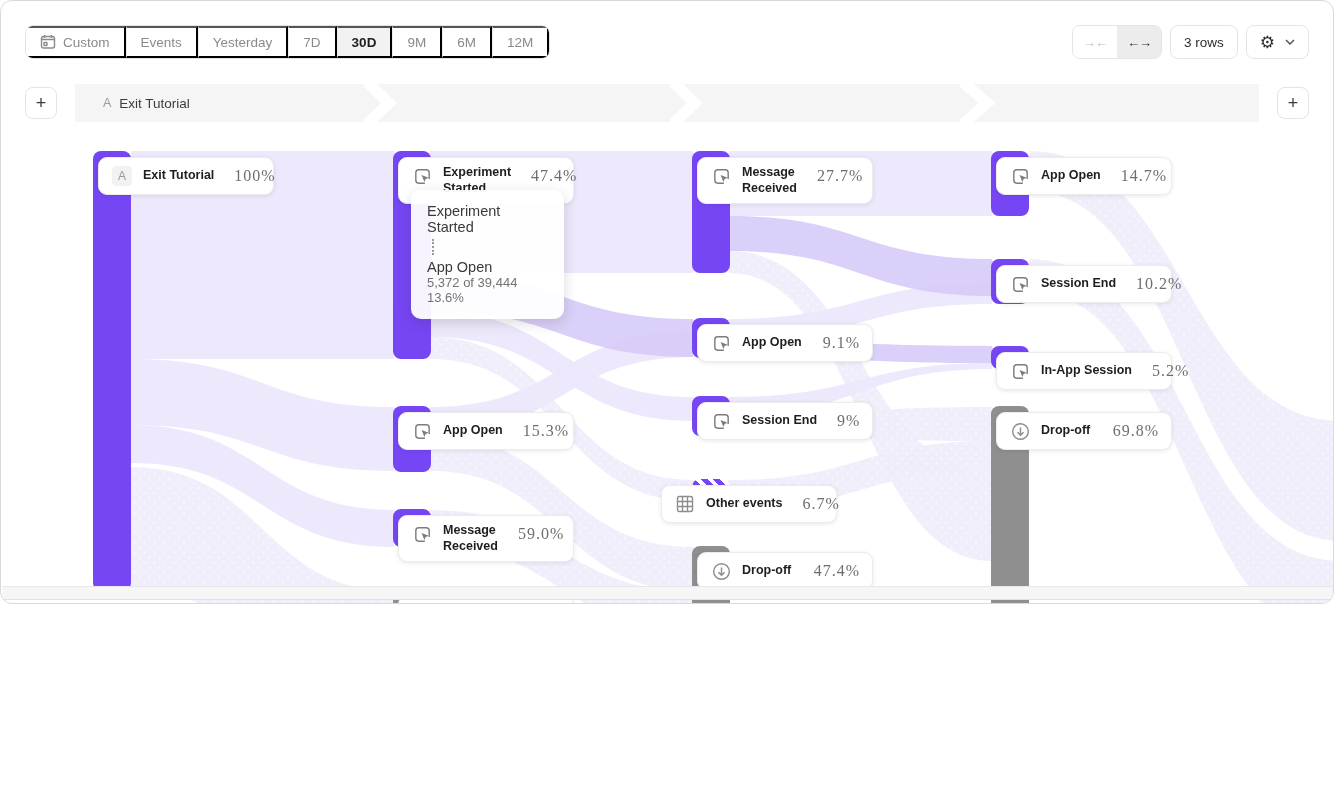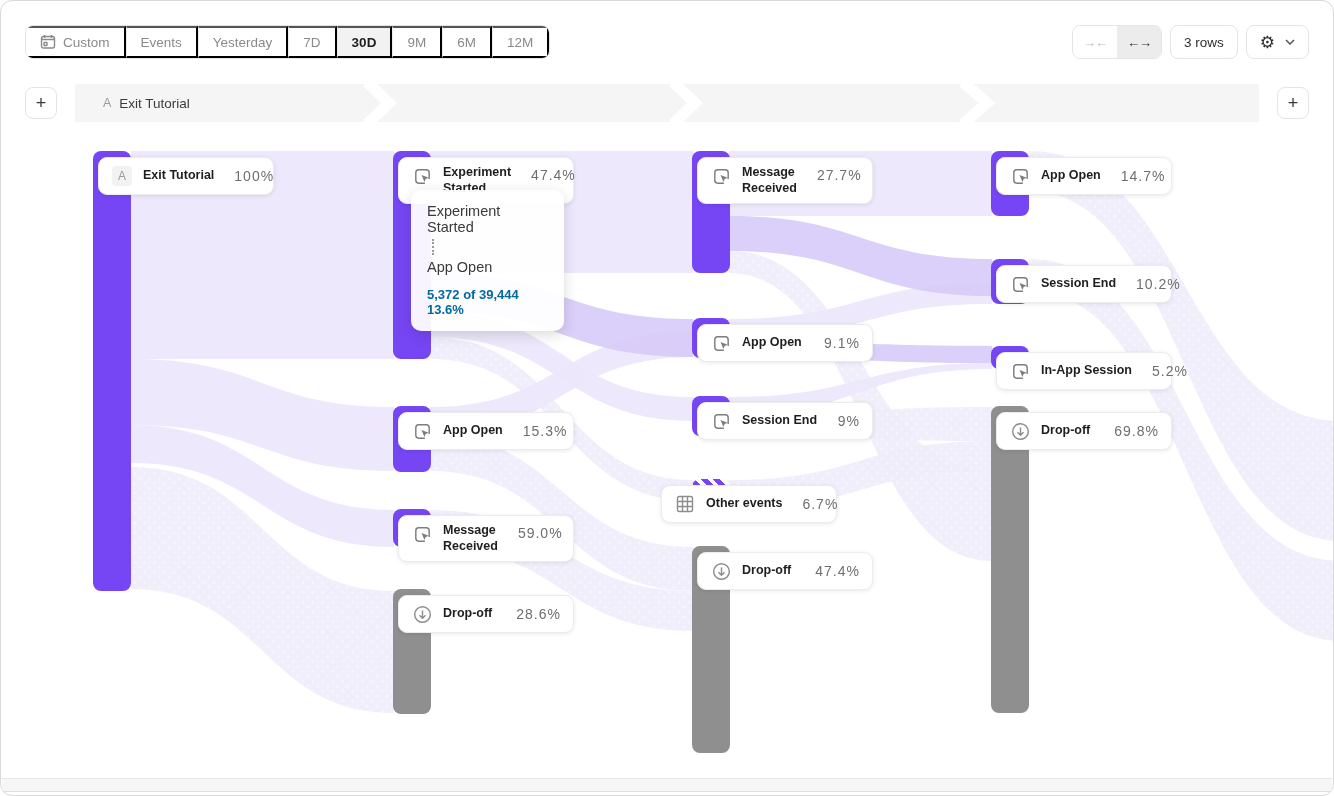"Custom" #app { height: 796px -> 604px }
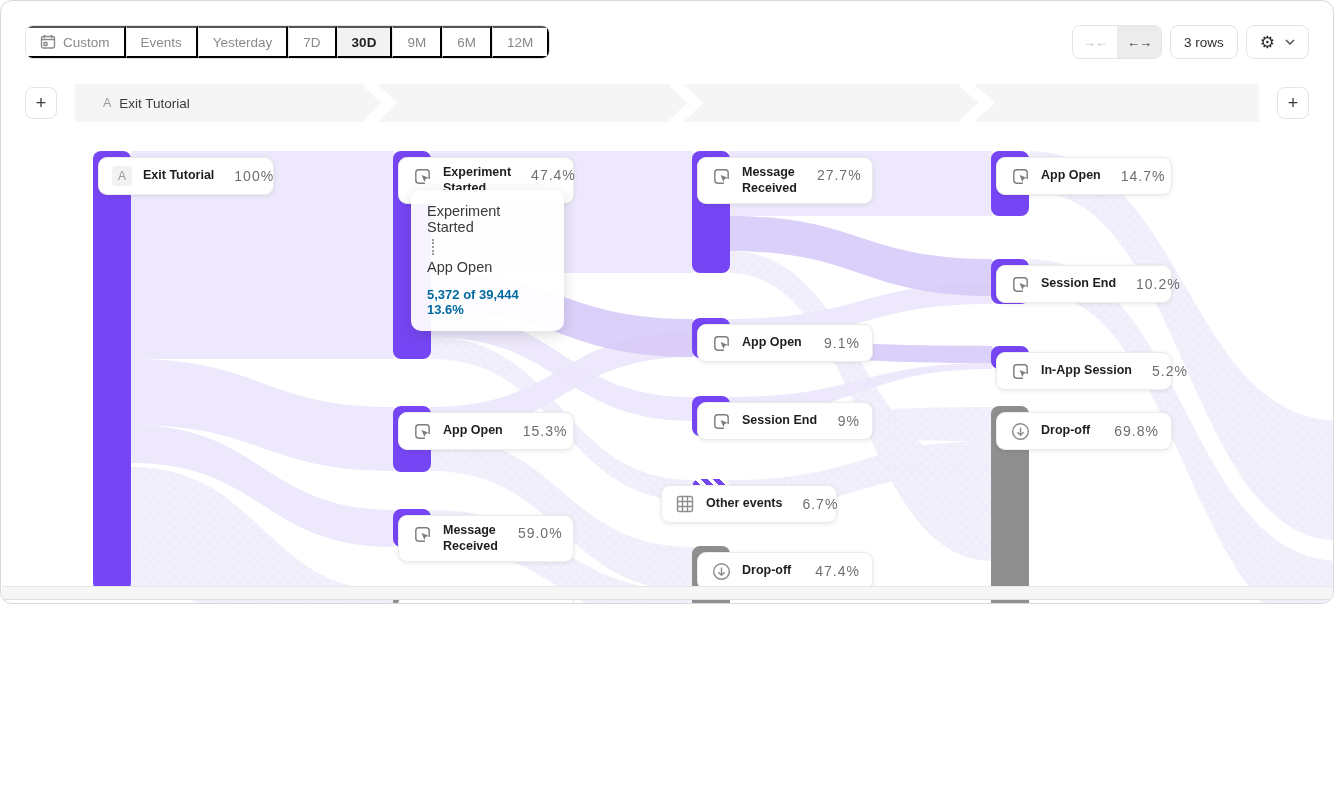"100%" .card .pct { font-family: Liberation Sans, sans-serif -> Liberation Serif, serif; font-size: 14px -> 16px }
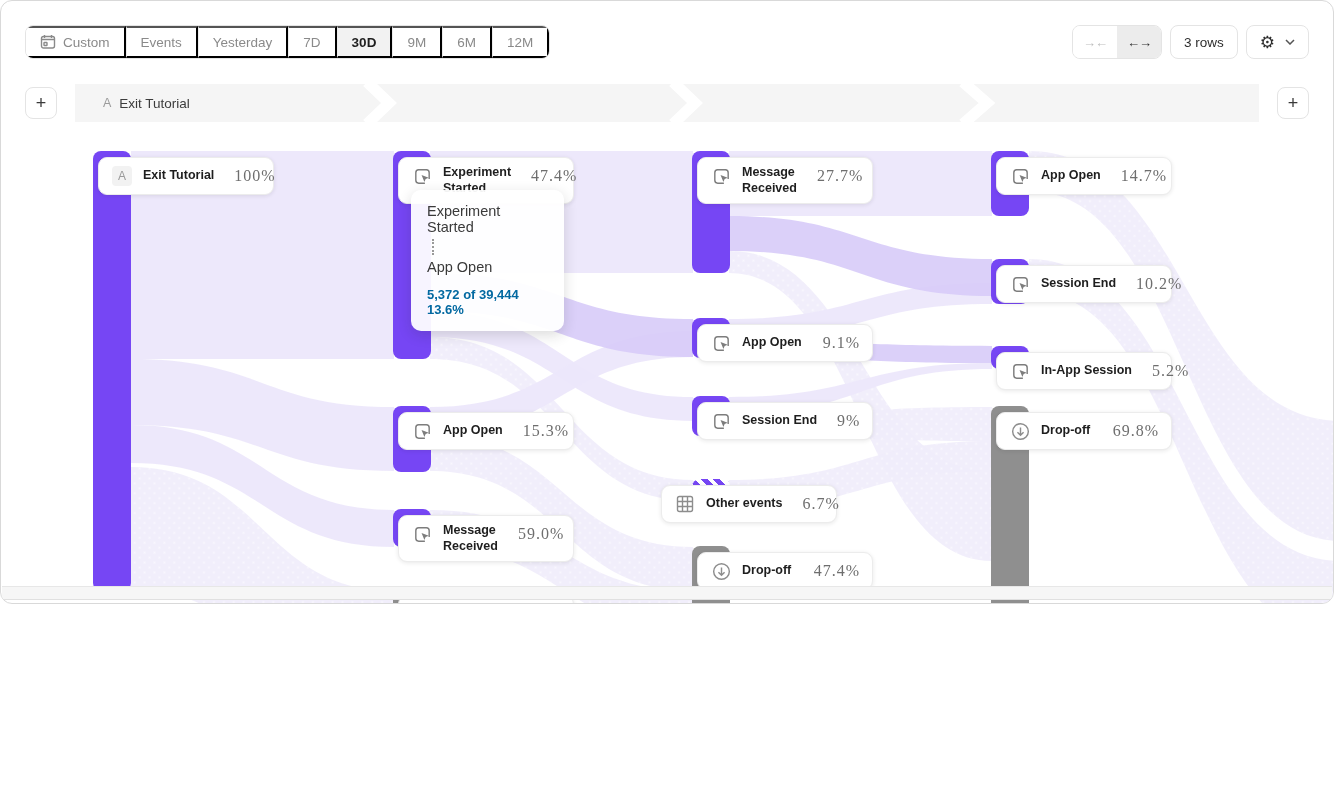"5,372 of 39,444 13.6%" .tooltip .stats { color: #0369a1 -> #737373; font-weight: bold -> normal; margin-top: 12px -> none }
